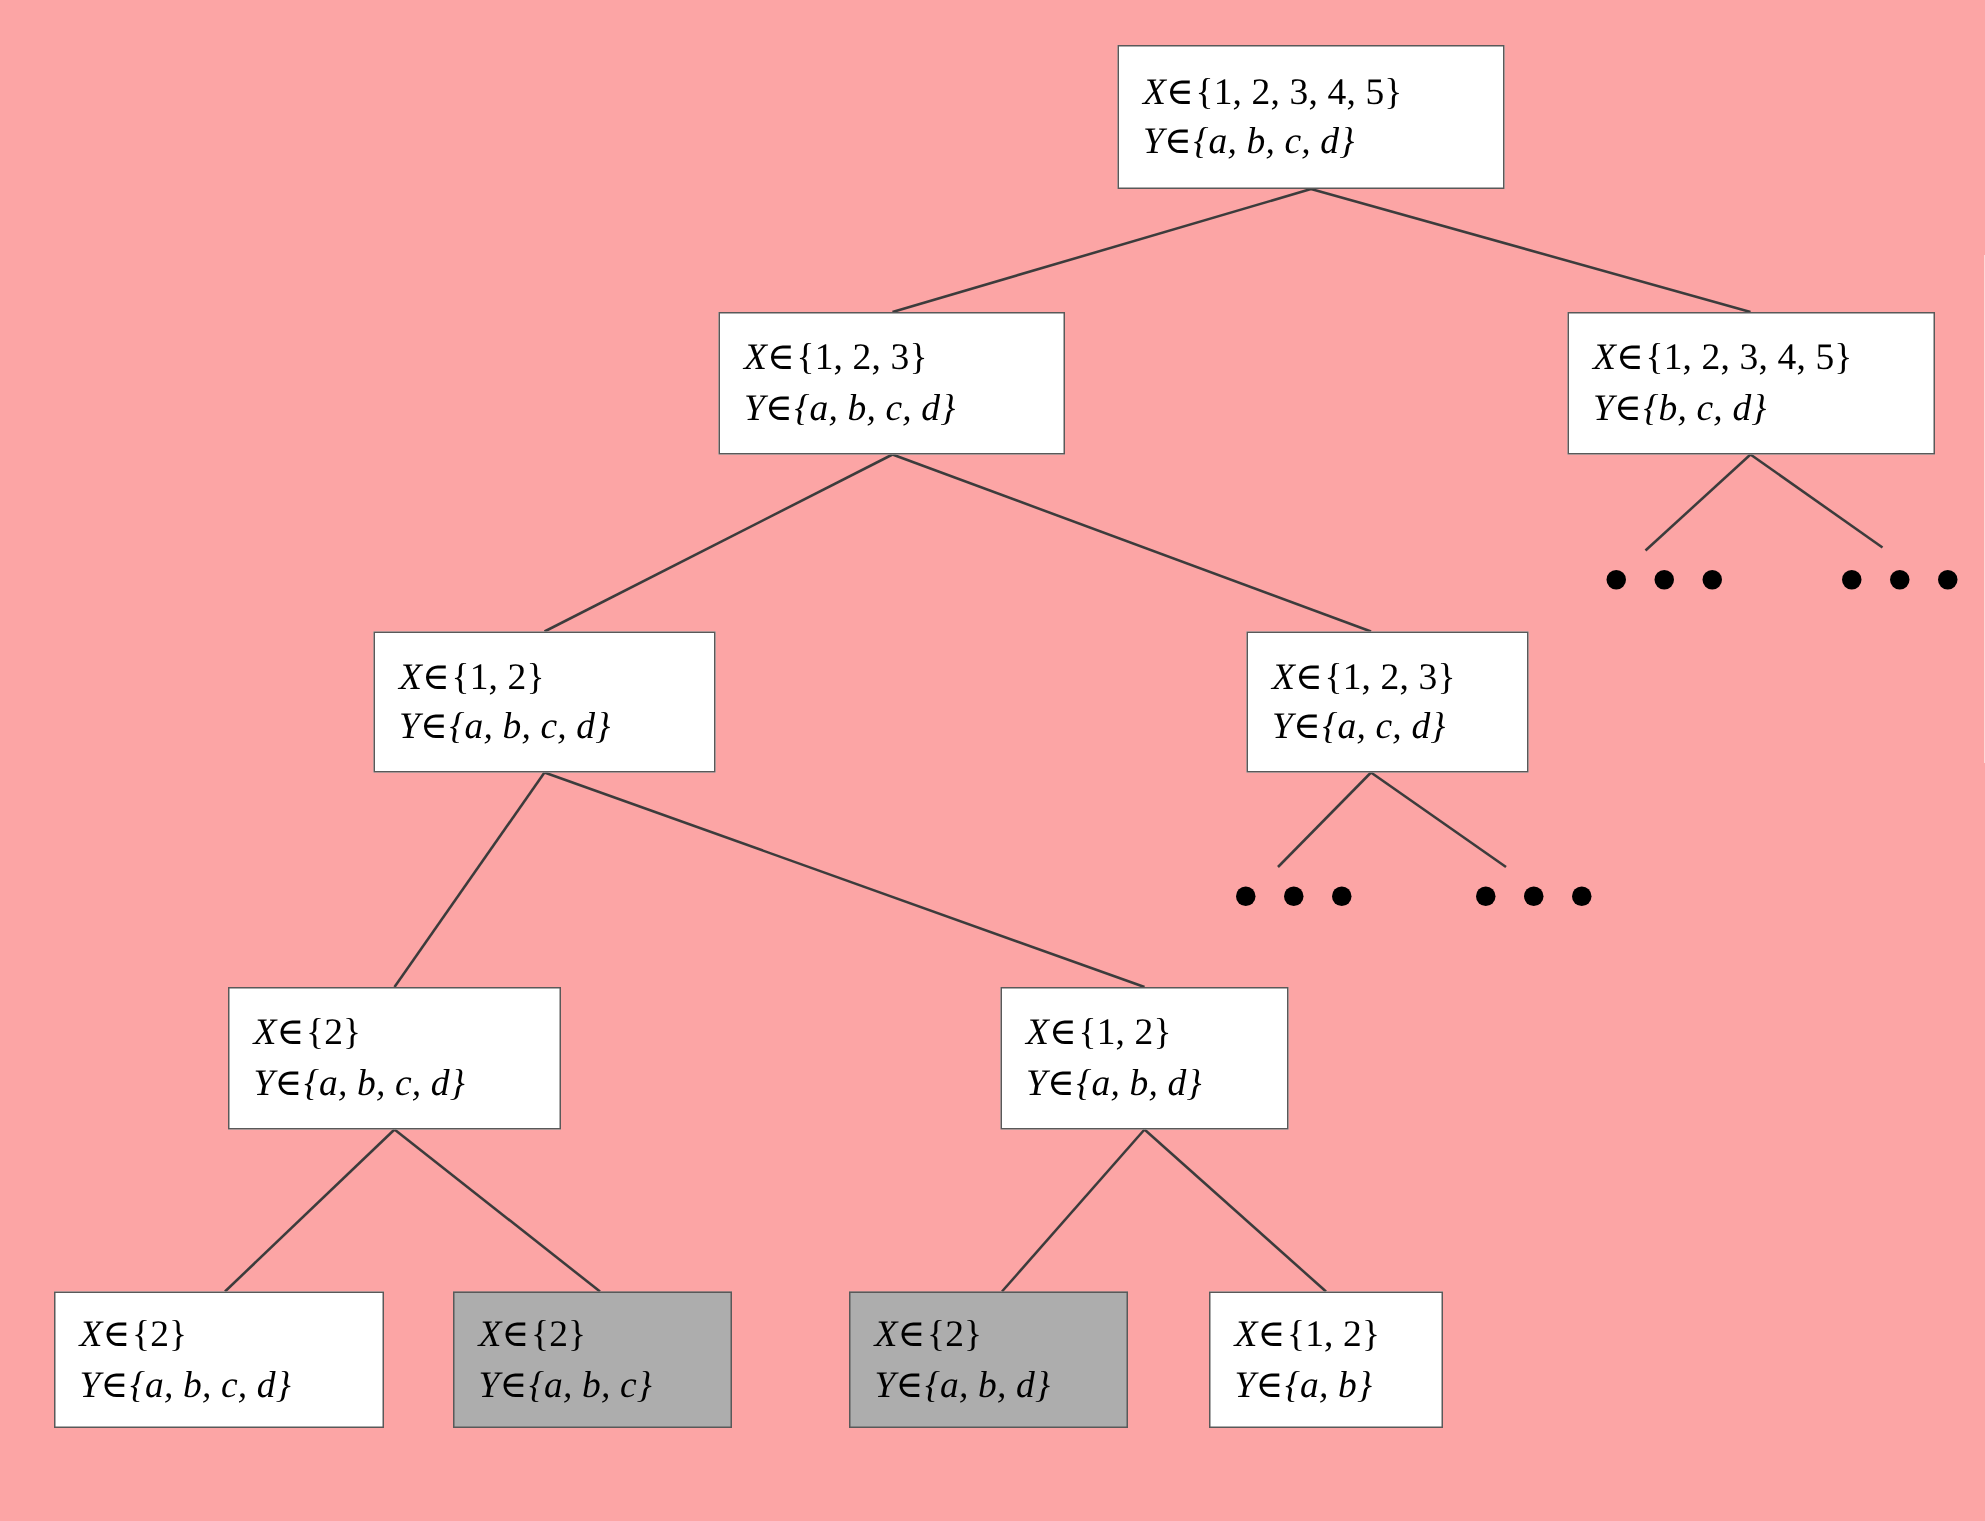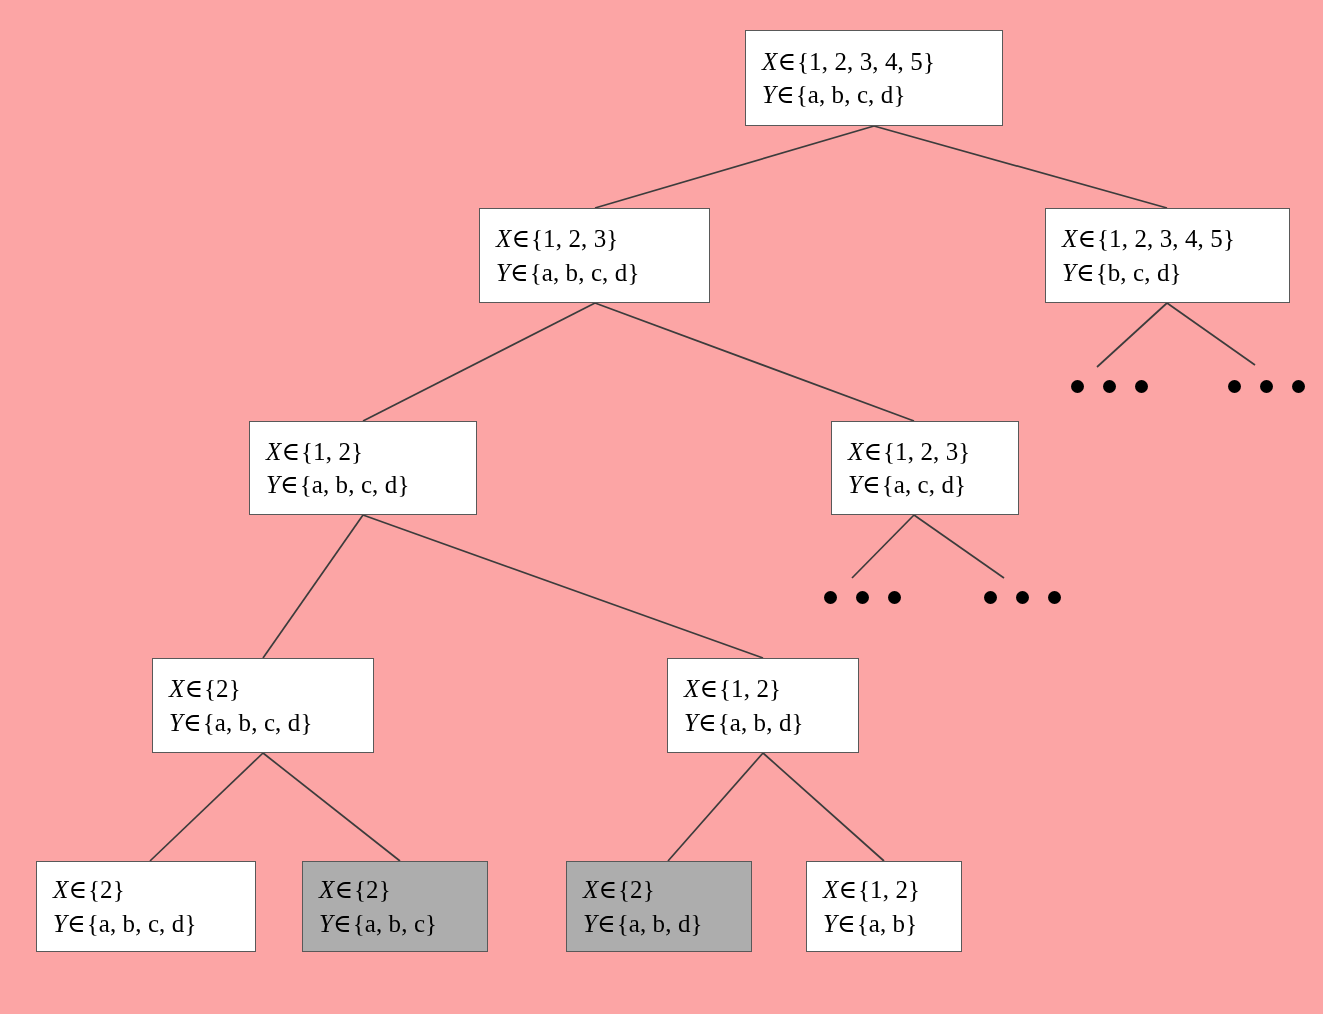"{a, b, c, d}" .setvals.alpha { font-style: none -> italic }
